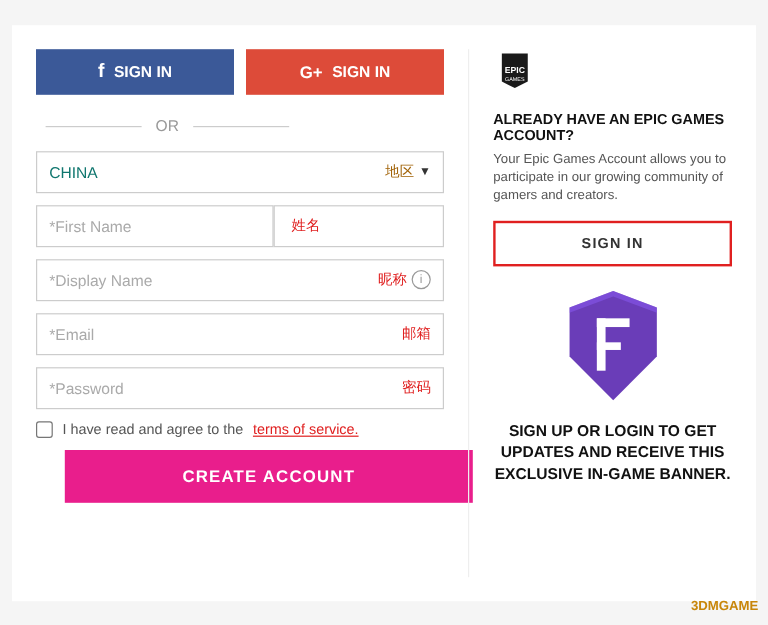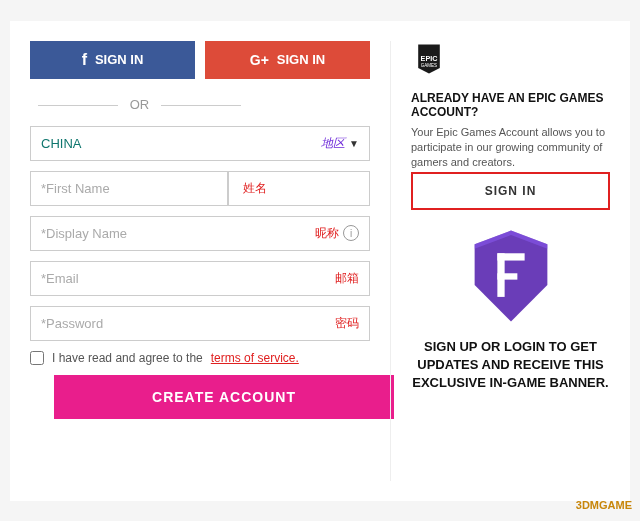"Your Epic Games Account allows" .already-desc { margin-bottom: 1px -> 12px }
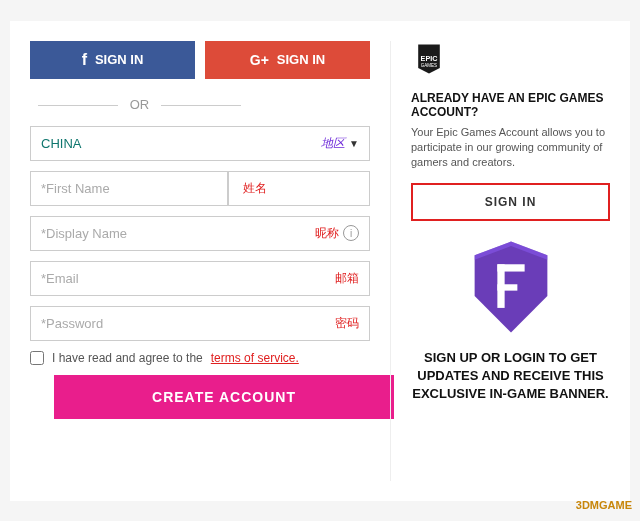"地区" .select-label { color: #6d28d9 -> #a16207; font-style: italic -> none }
